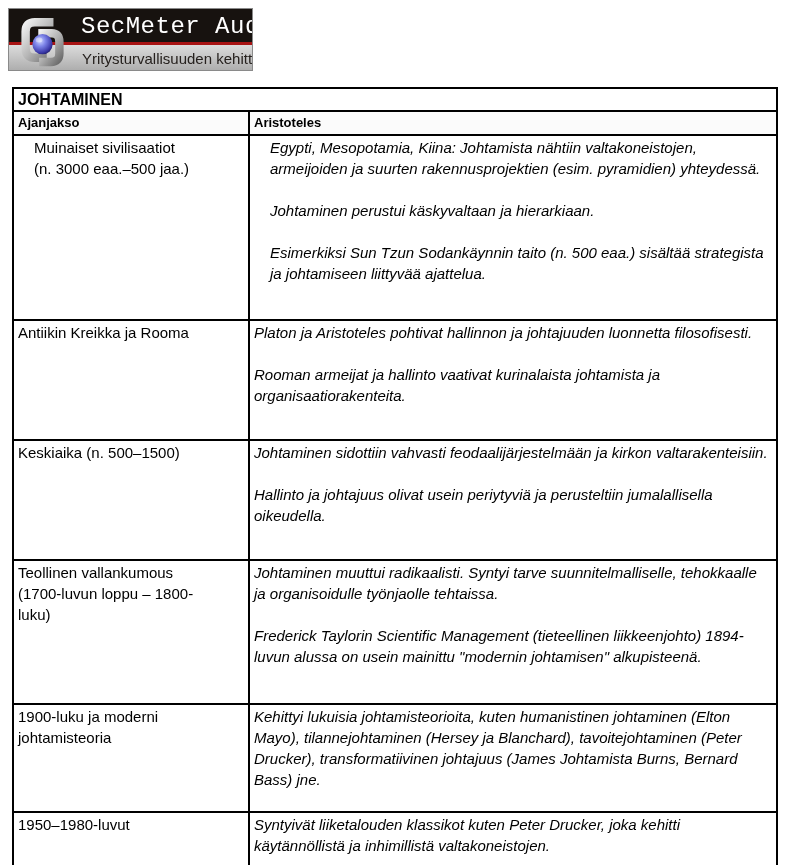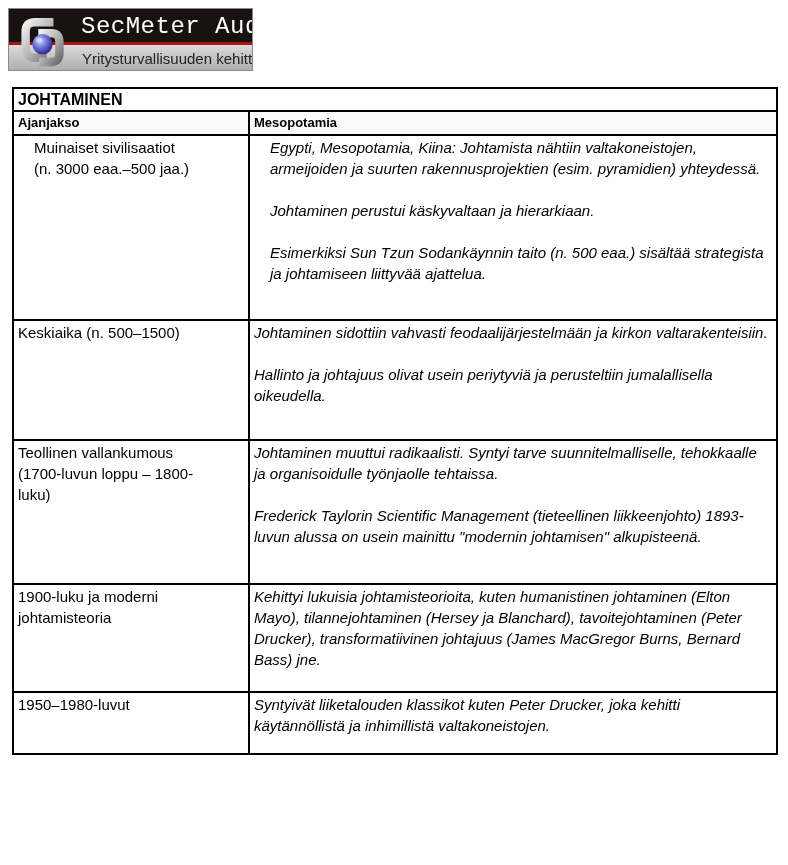"Mesopotamia" th { text: Mesopotamia -> Aristoteles }
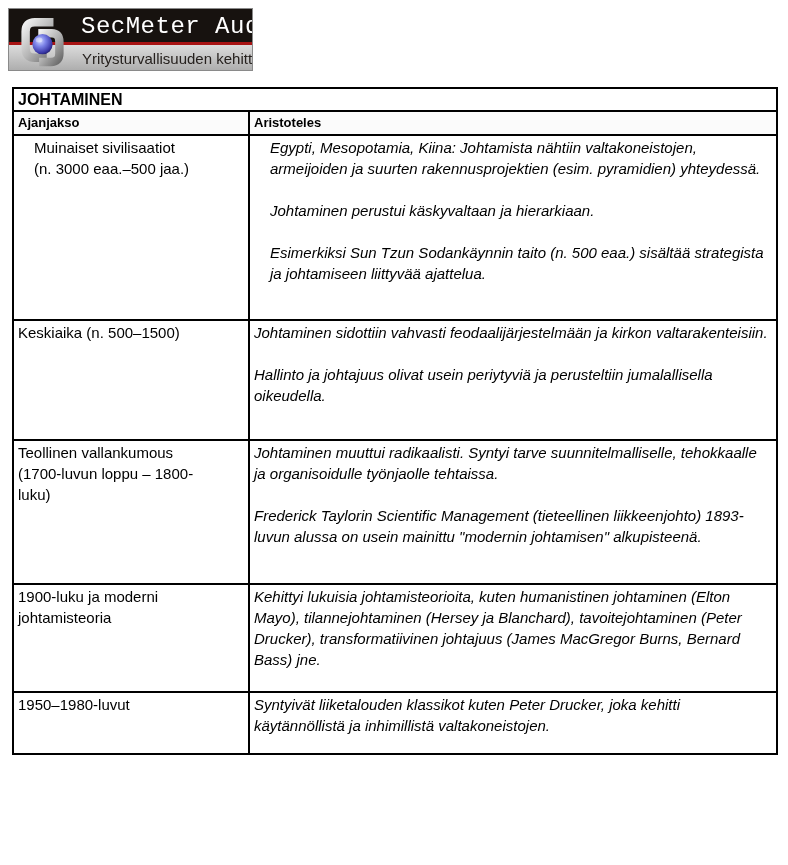"Antiikin Kreikka ja Rooma" tr.rh-2 { html: none -> <tr> <td> <div>Antiikin Kreikka ja Rooma</div> </td> <td> <p>Platon ja Aristoteles pohtivat hallinnon ja johtajuuden luonnetta filosofisesti.</p> <p>Rooman armeijat ja hallinto vaativat kurinalaista johtamista ja organisaatiorakenteita.</p> </td> </tr> }
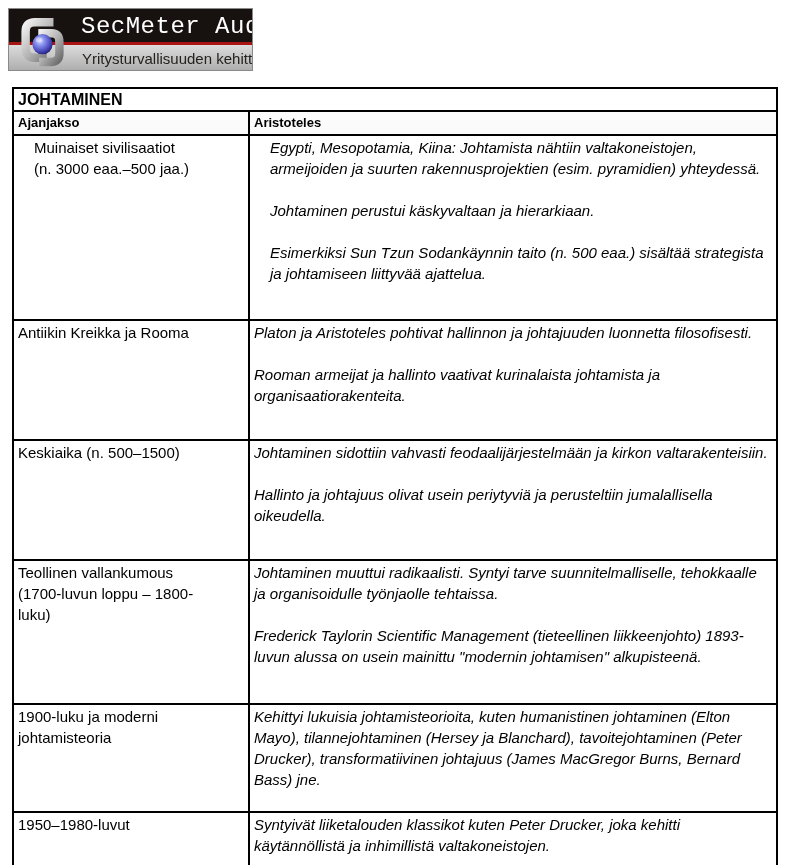"Frederick Taylorin Scientific Management" p { text: 1893-luvun -> 1894-luvun }
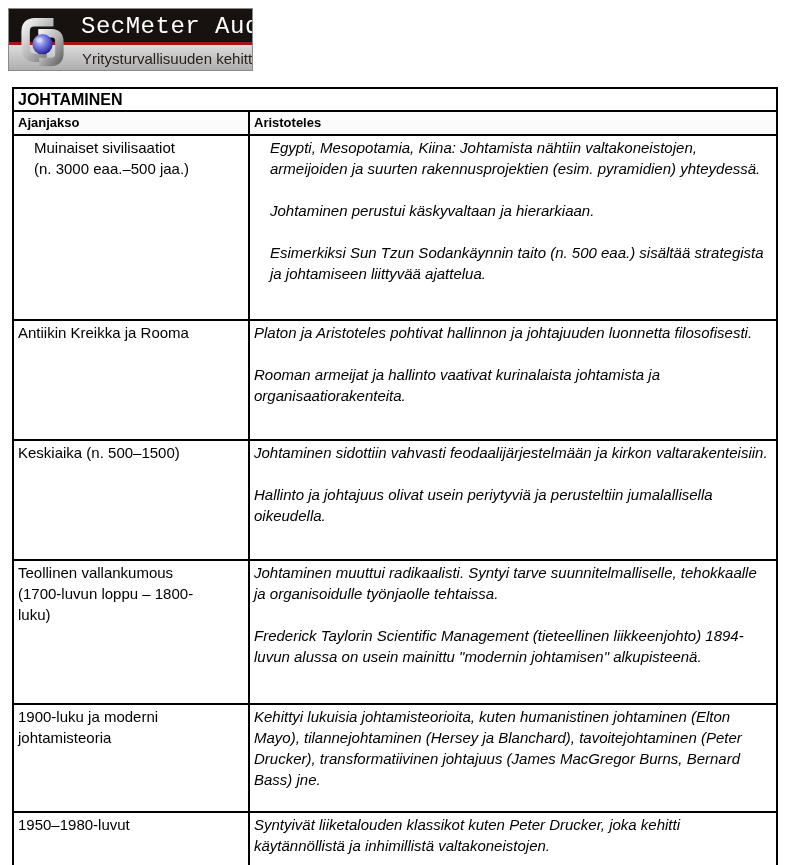"Kehittyi lukuisia johtamisteorioita," p { text: MacGregor -> Johtamista }
